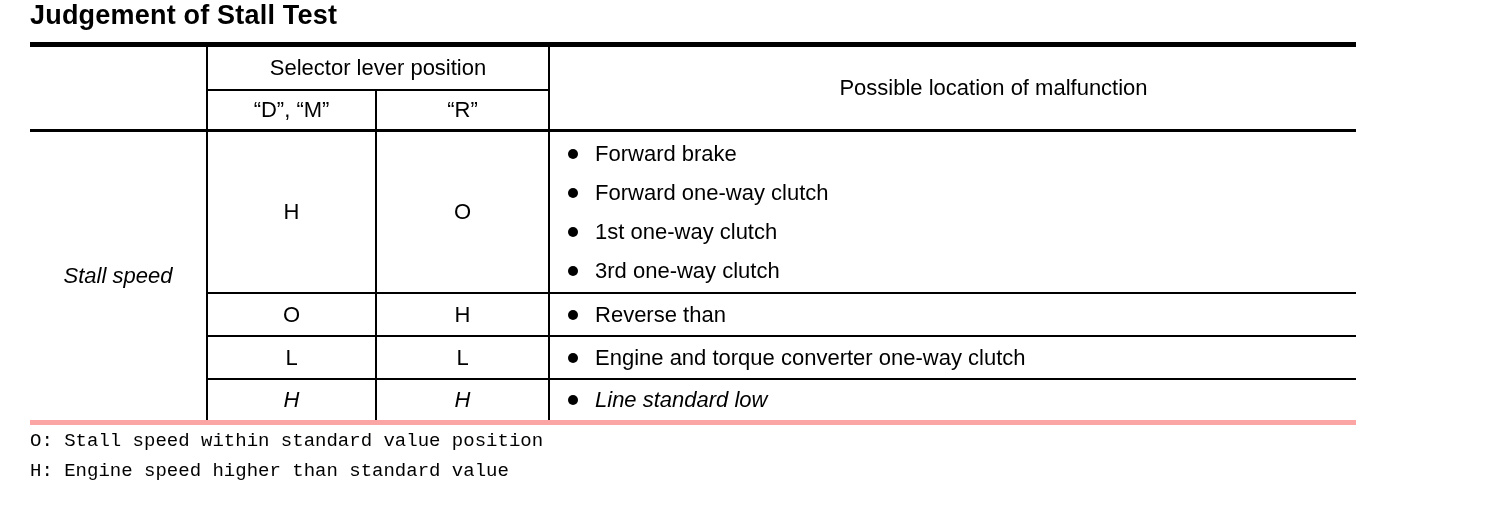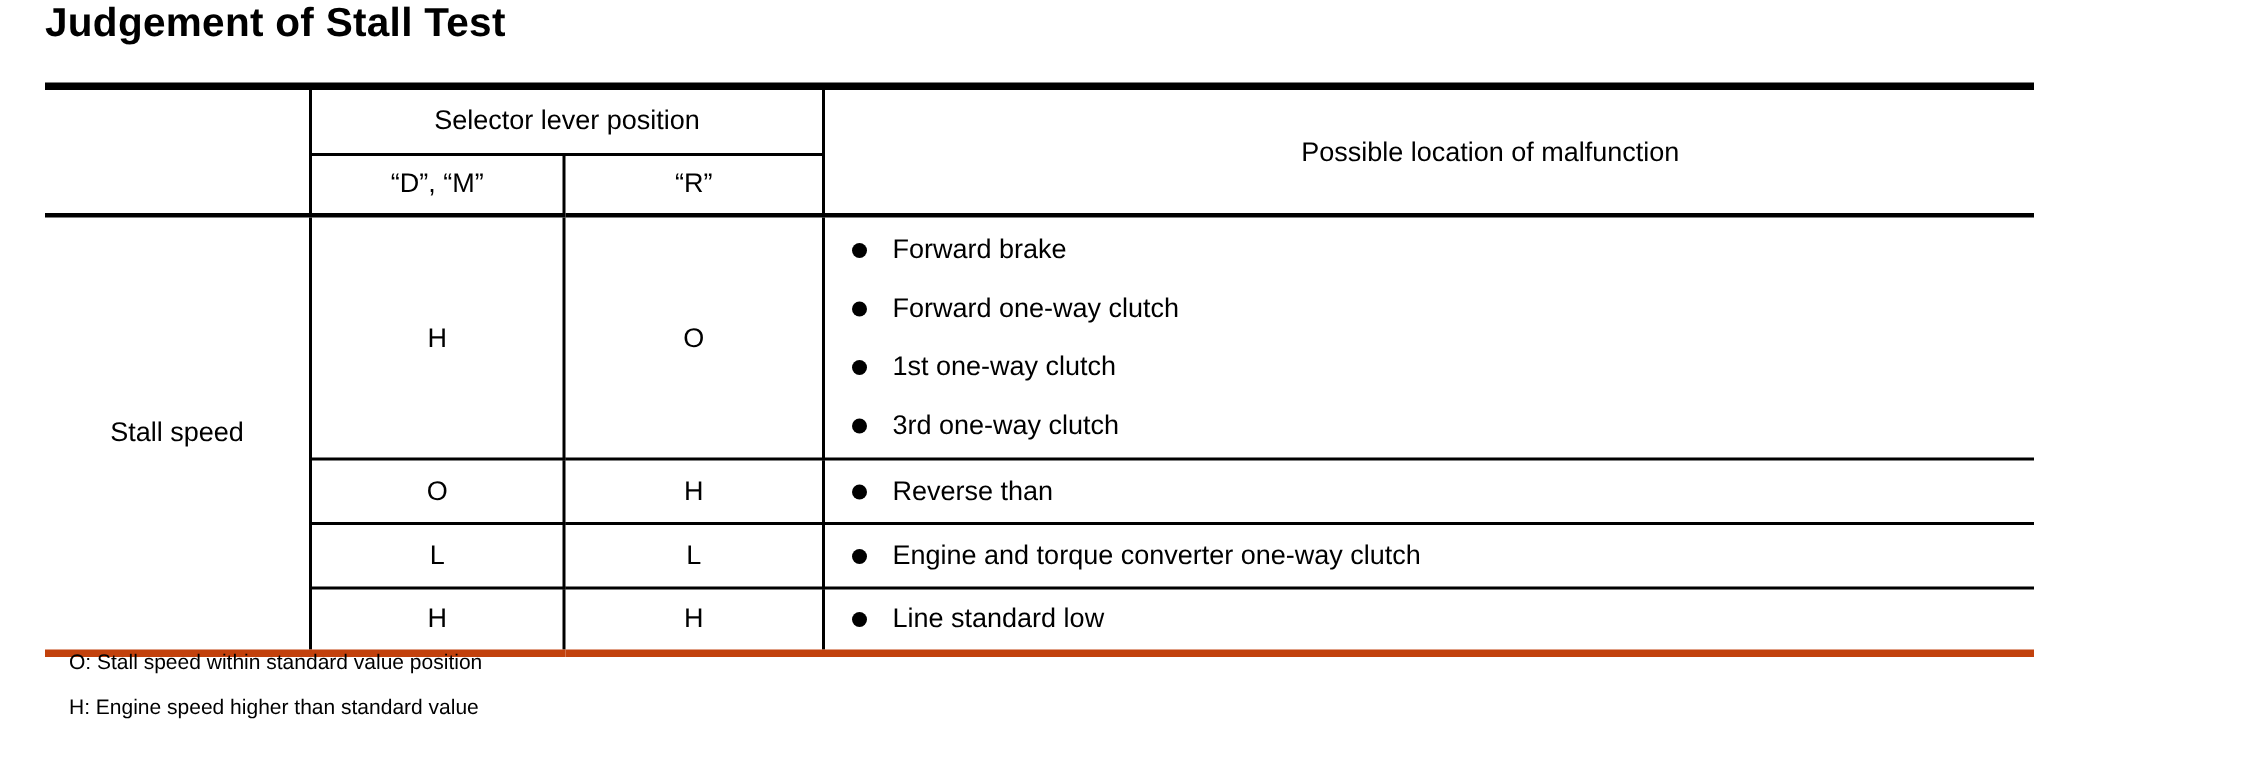"Selector lever position" table.stall-table { font-size: 18px -> 22px; top: 55px -> 42px }
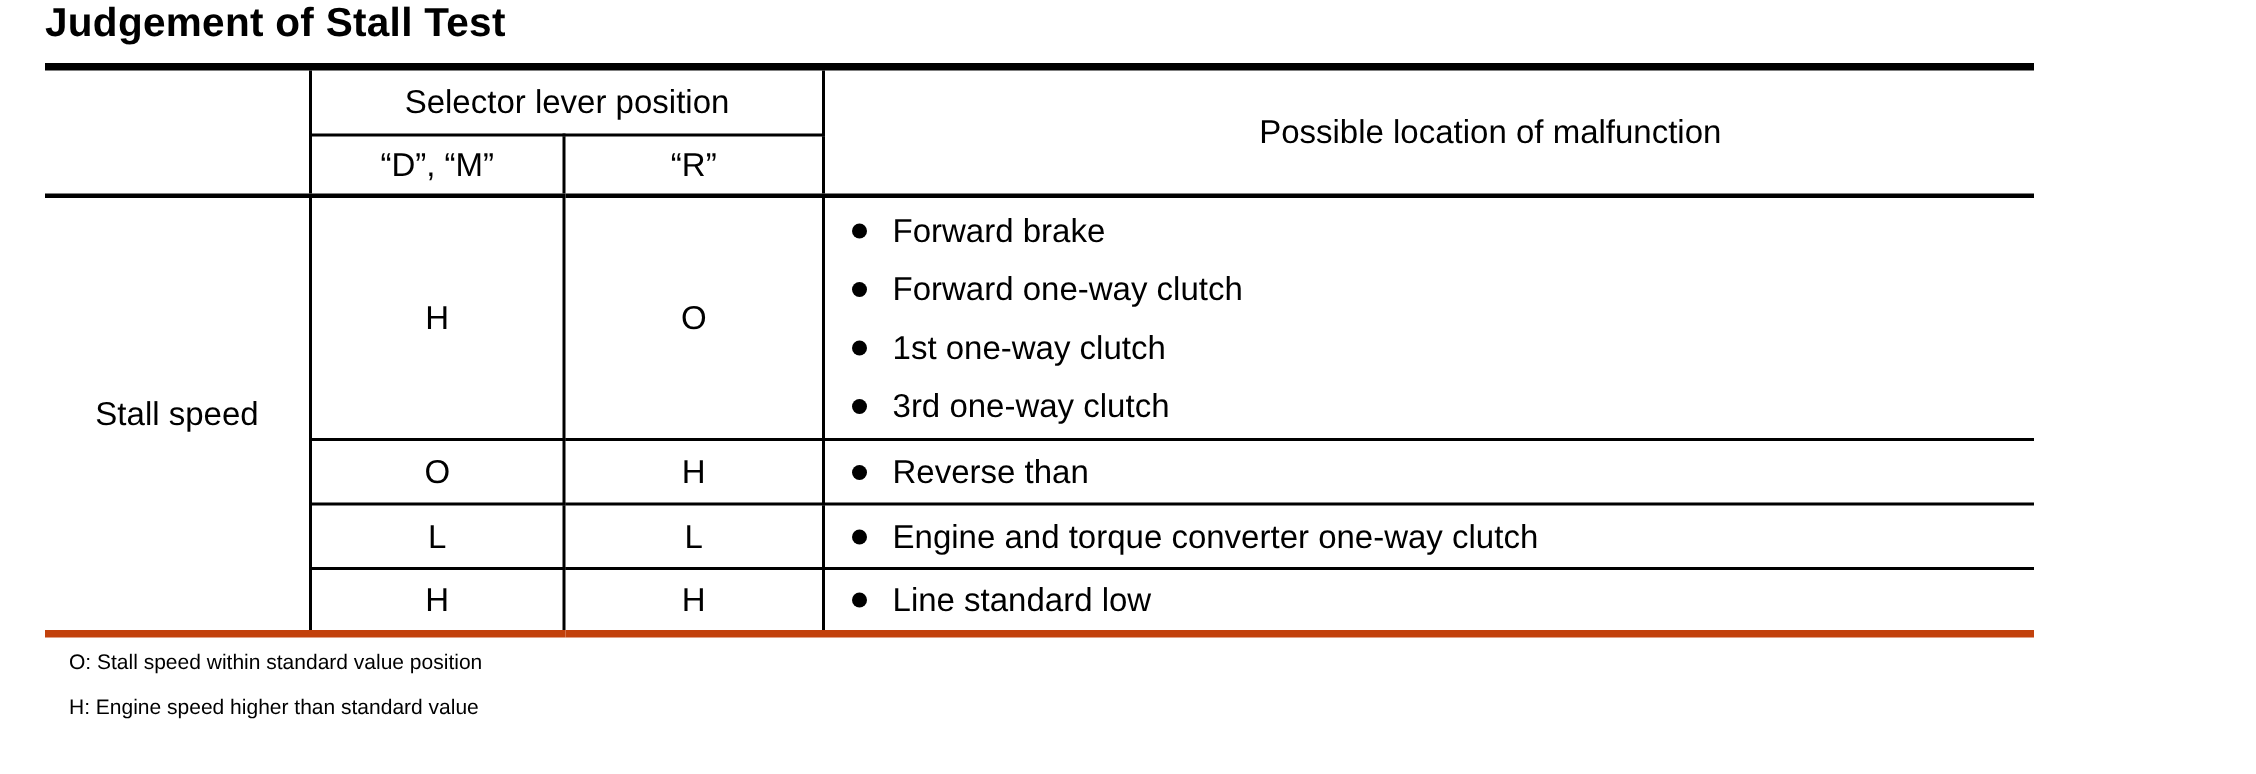"Stall speed" .bb-thick { border-bottom: 5px solid #c2410c -> 5px solid #fca5a5; font-style: none -> italic }
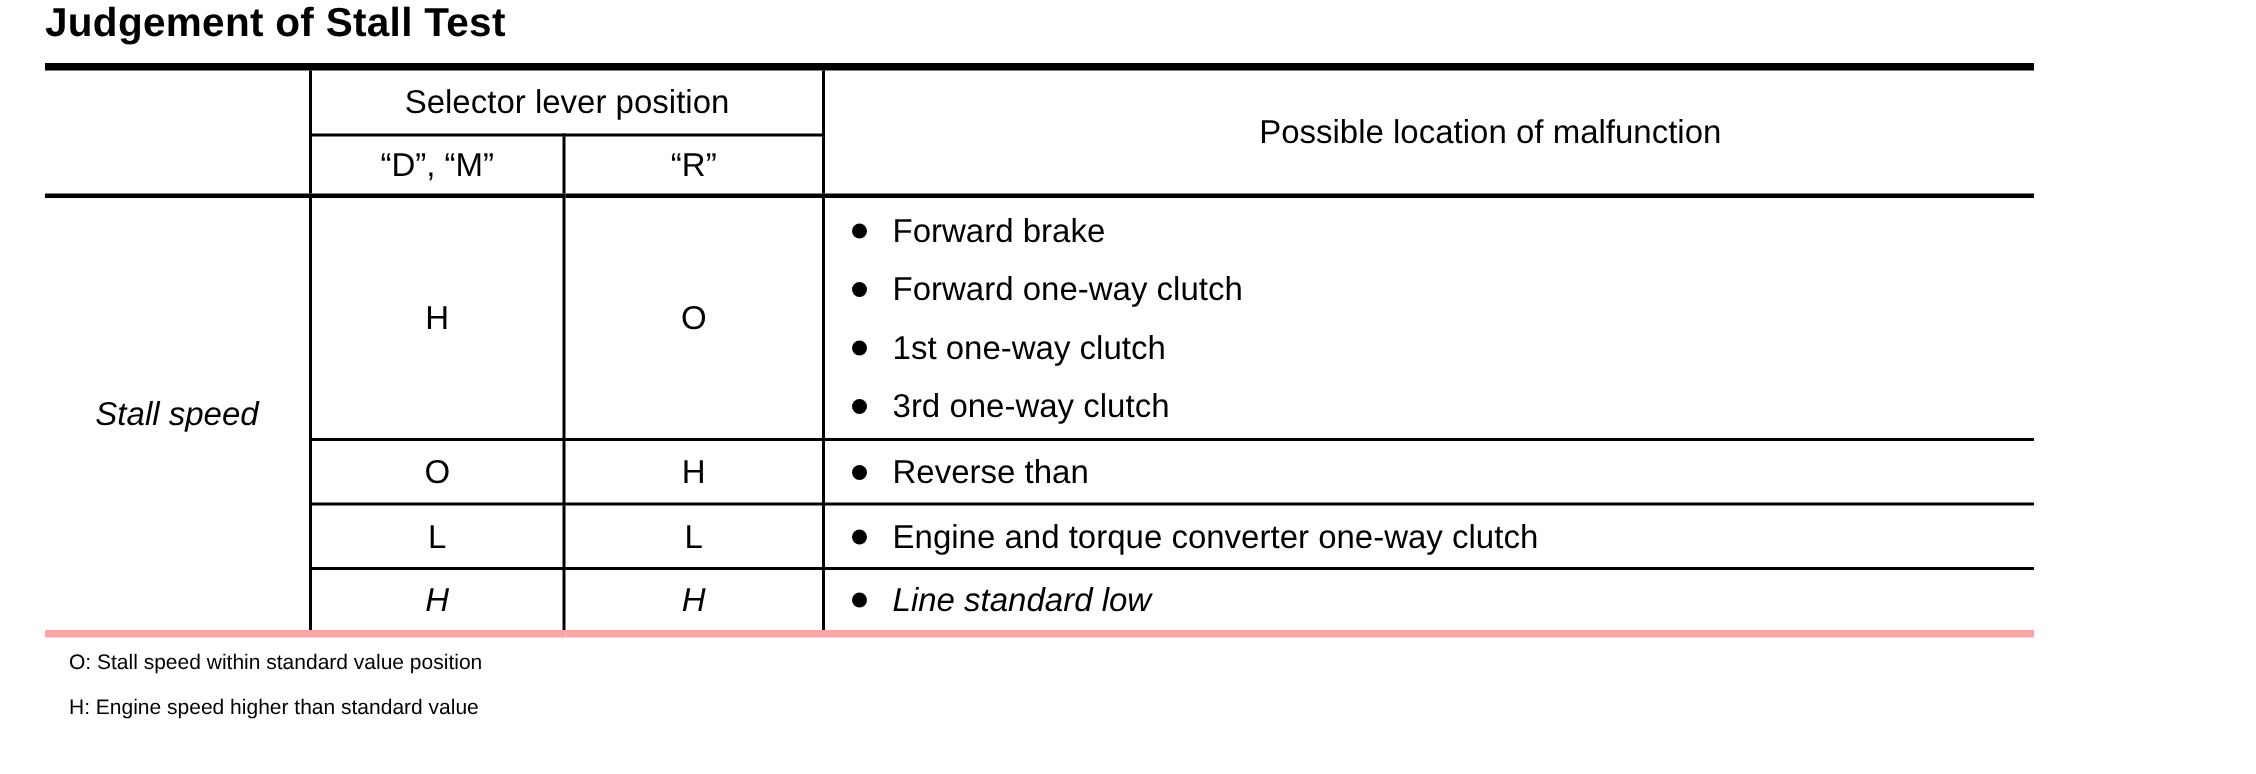"O: Stall speed within standard" .notes { font-family: none -> Liberation Mono, monospace; font-size: 14px -> 19px; left: 46px -> 30px }
